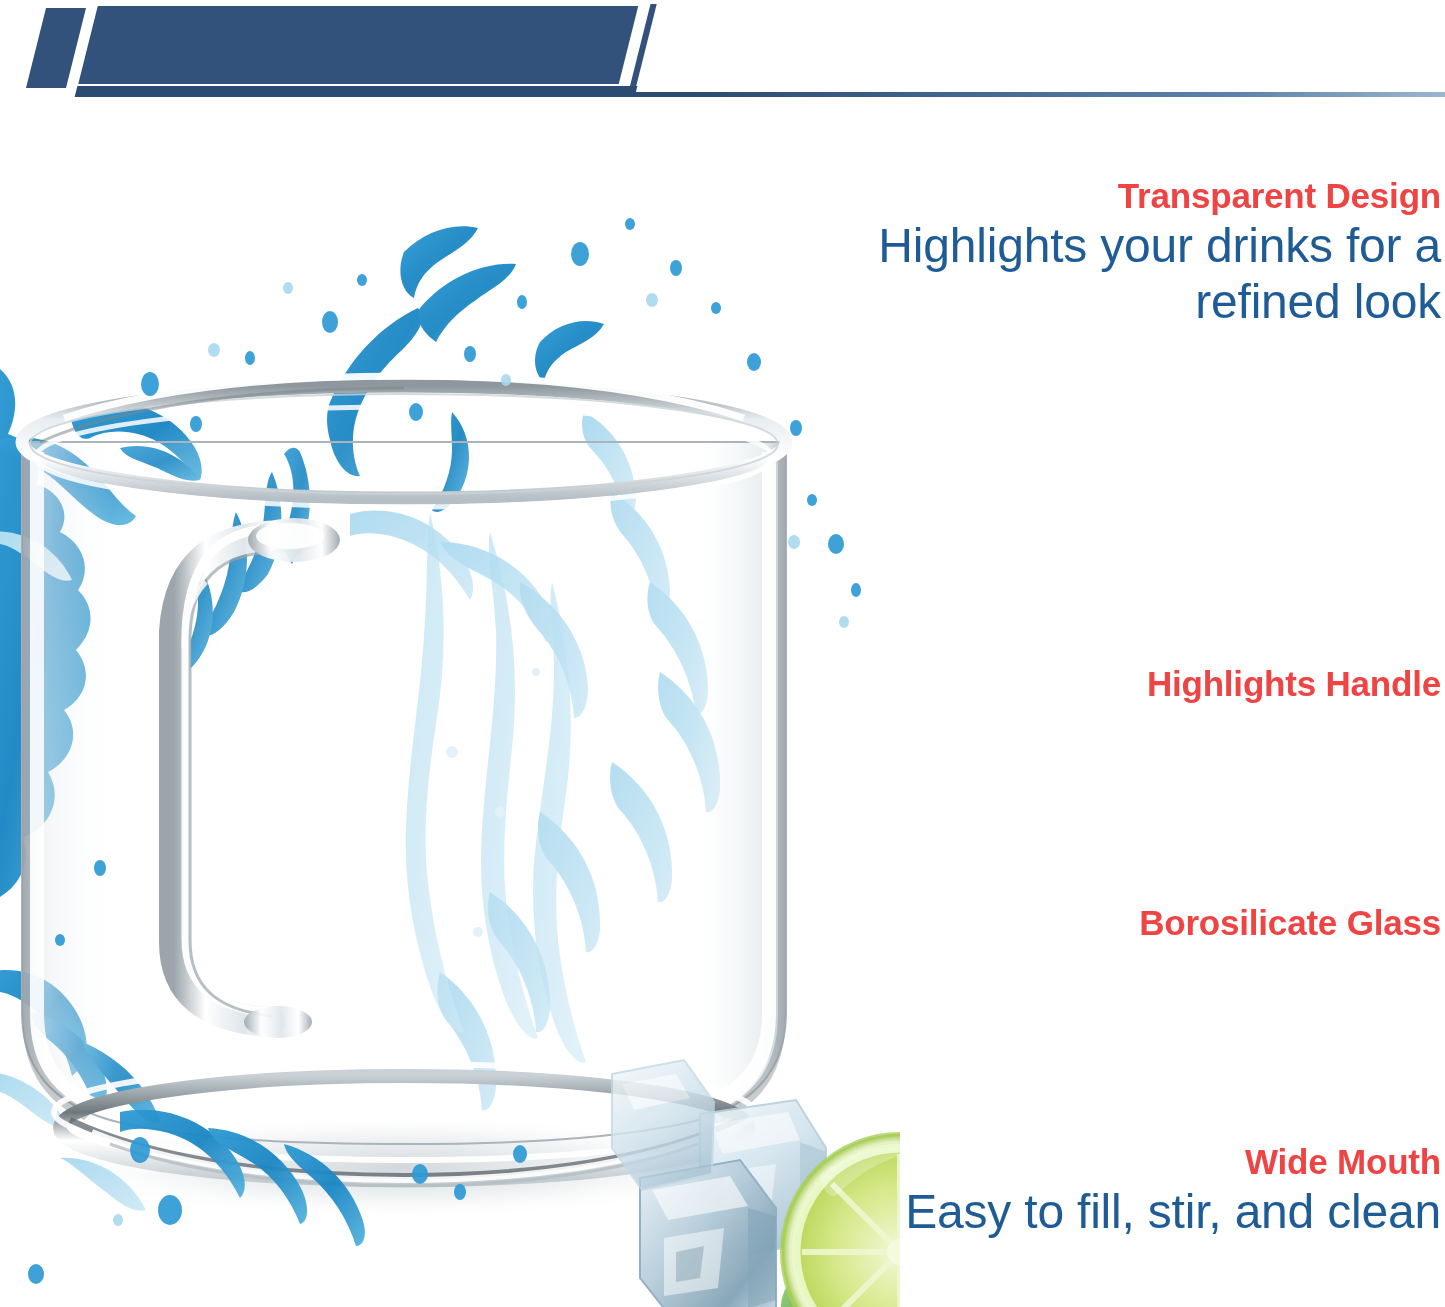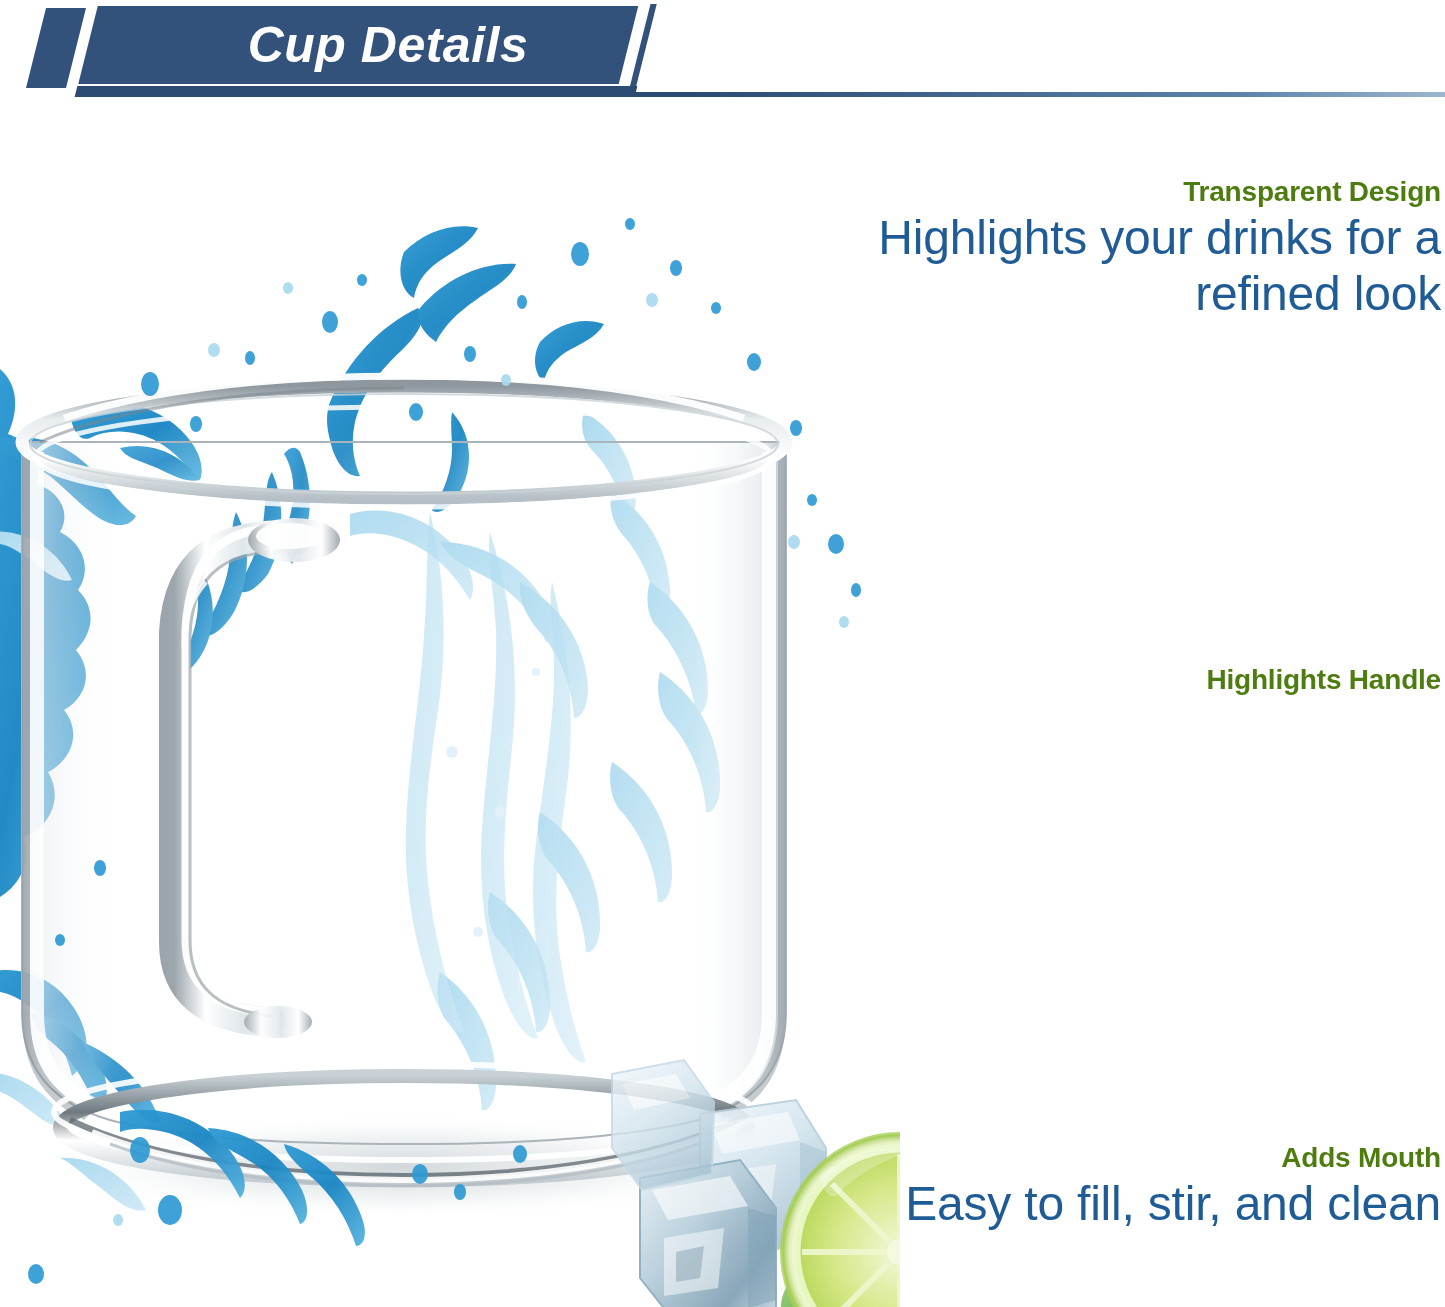"Cup Details" div.banner-title { html: <div>Cup Details</div> -> none }
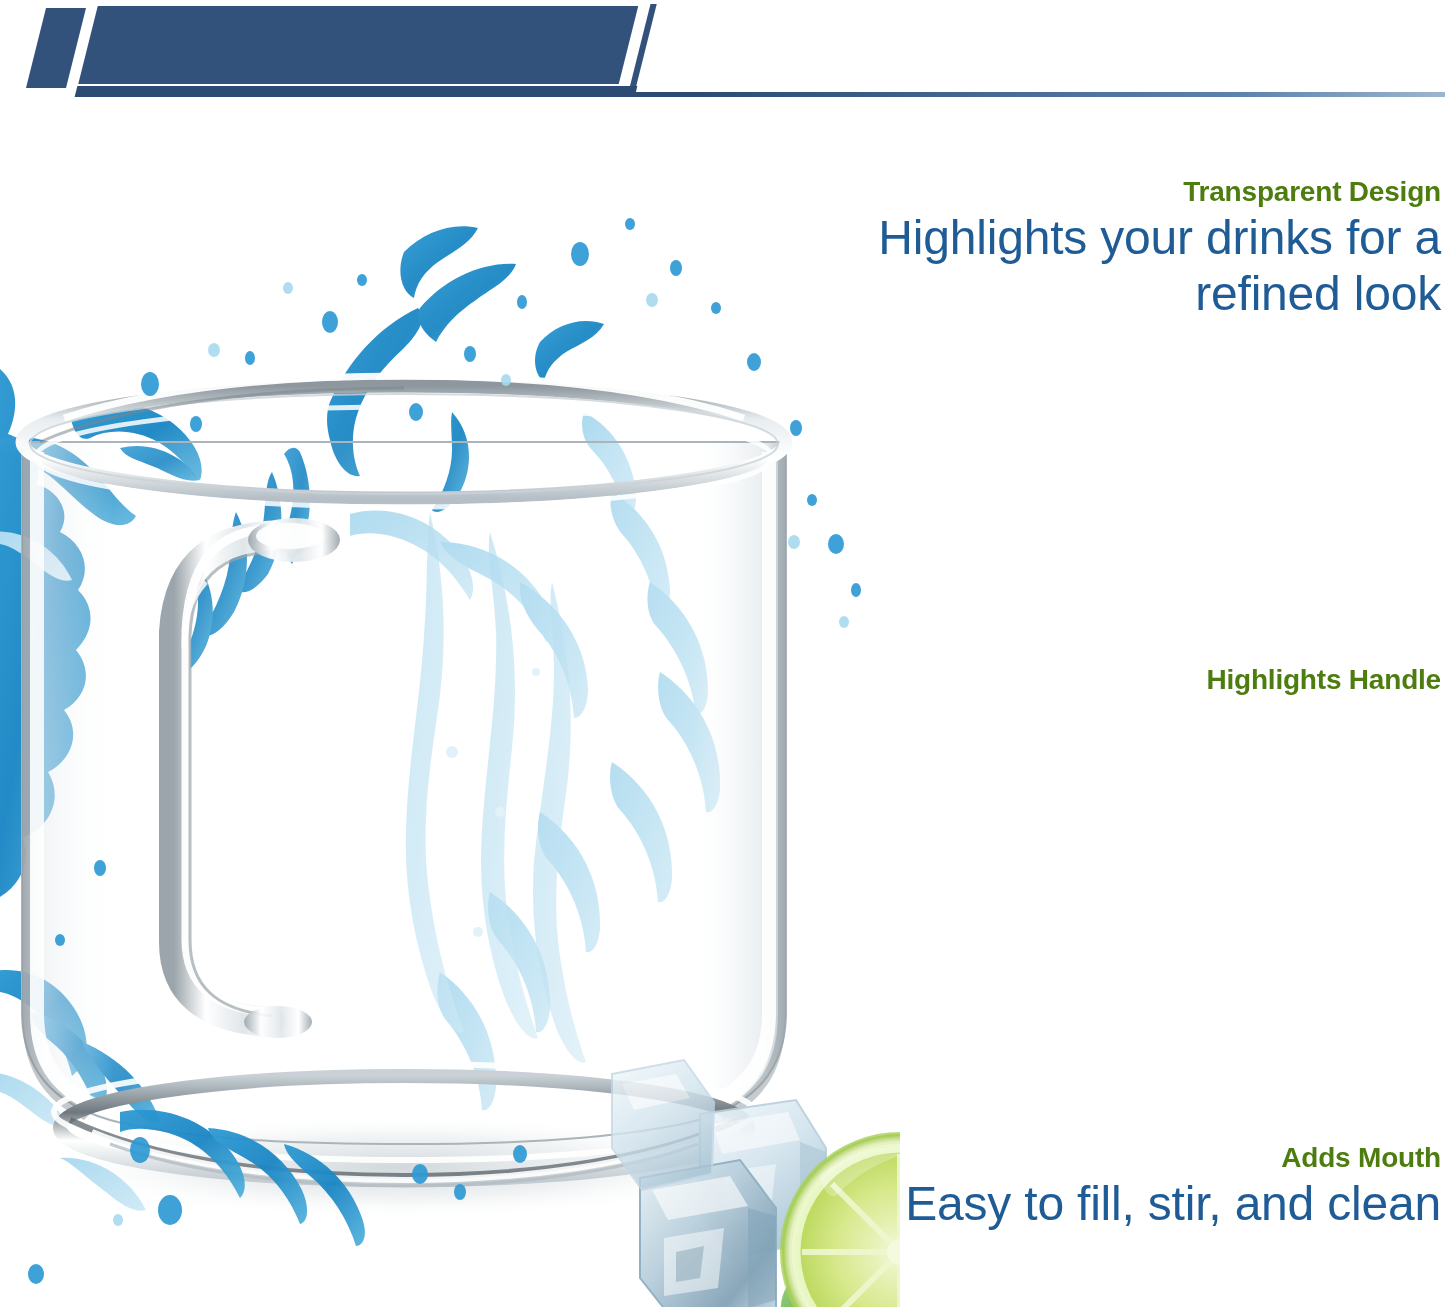"Transparent Design" .f-title { color: #4d7c0f -> #ef4444; font-size: 28px -> 35px }
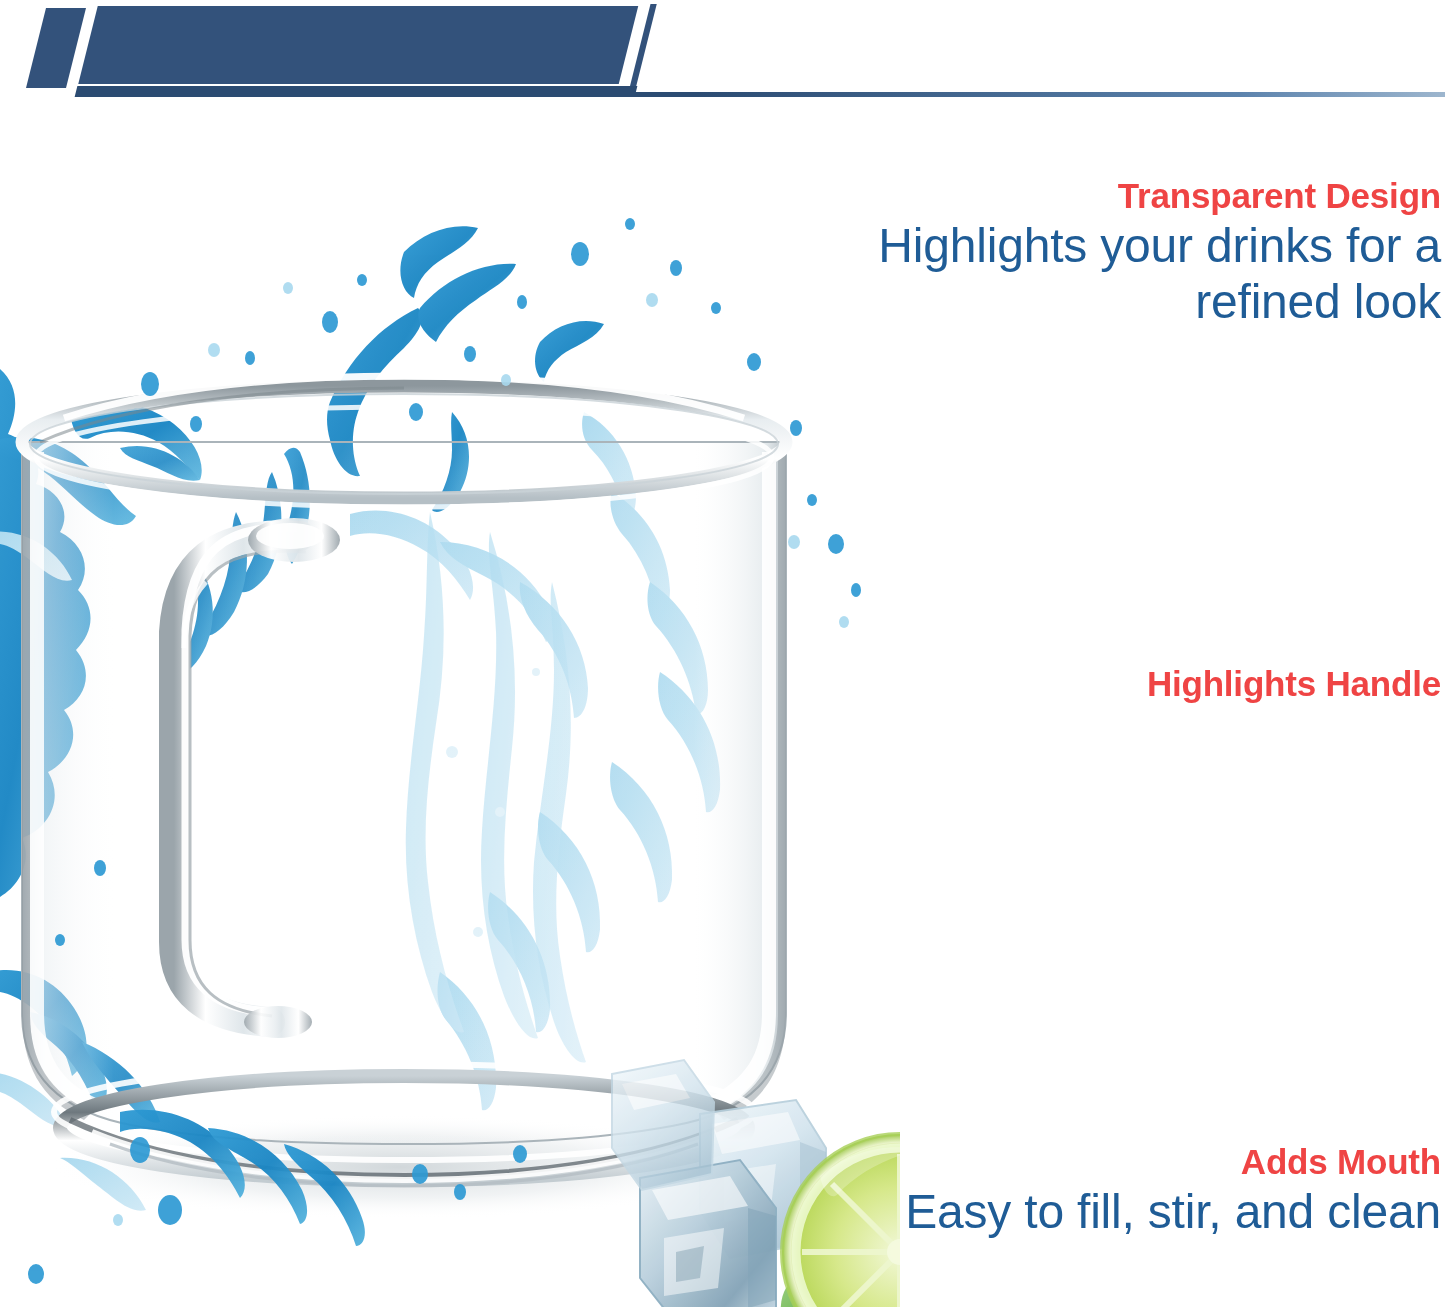"Borosilicate Glass" div.f-title { html: none -> <div>Borosilicate Glass</div> }
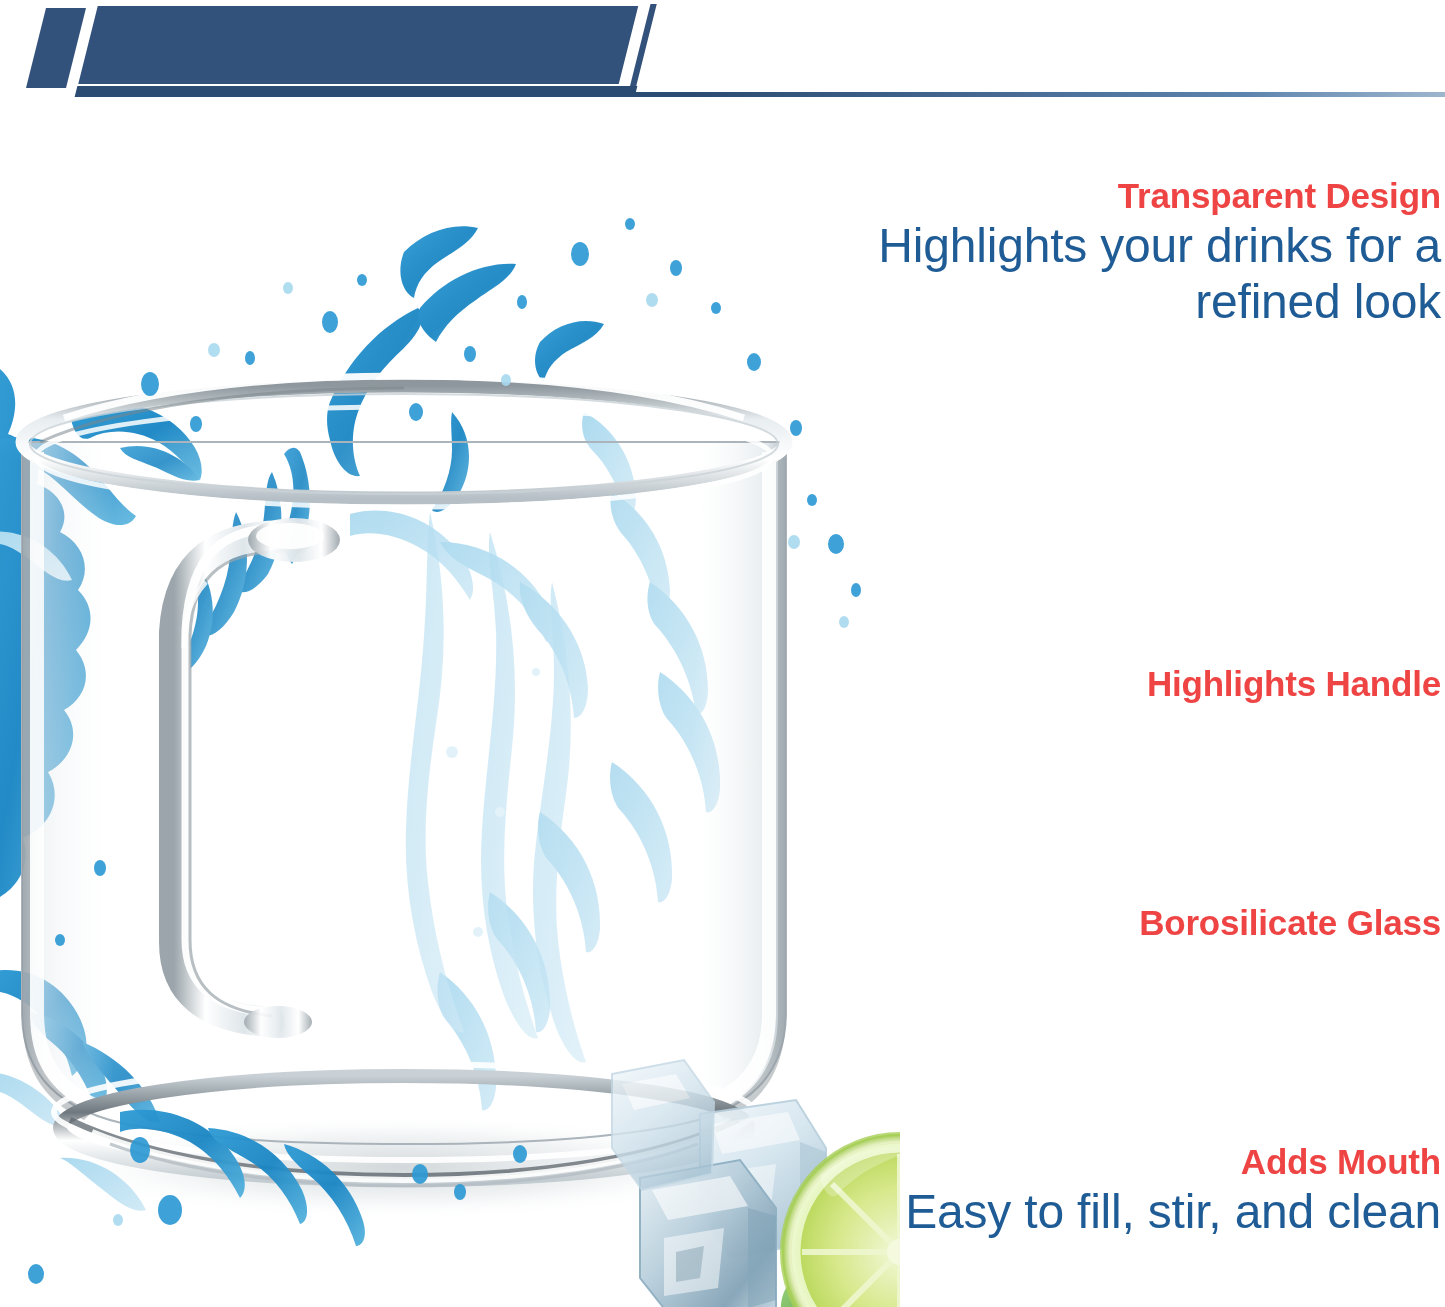"Adds Mouth" div.f-title { text: Adds -> Wide }
